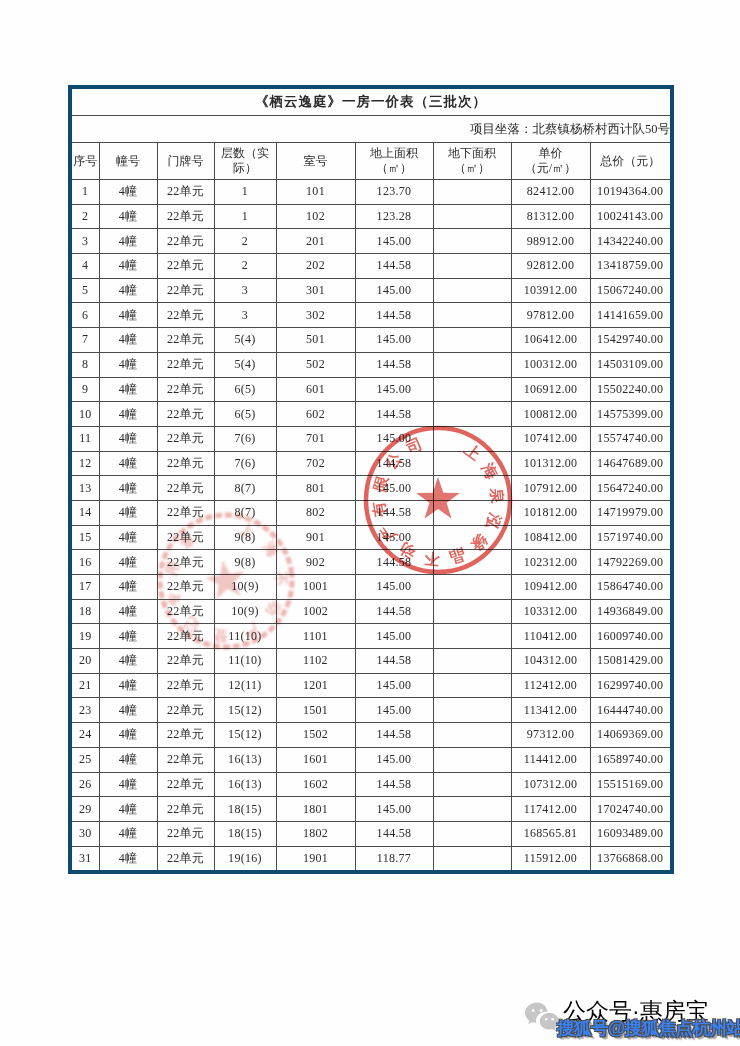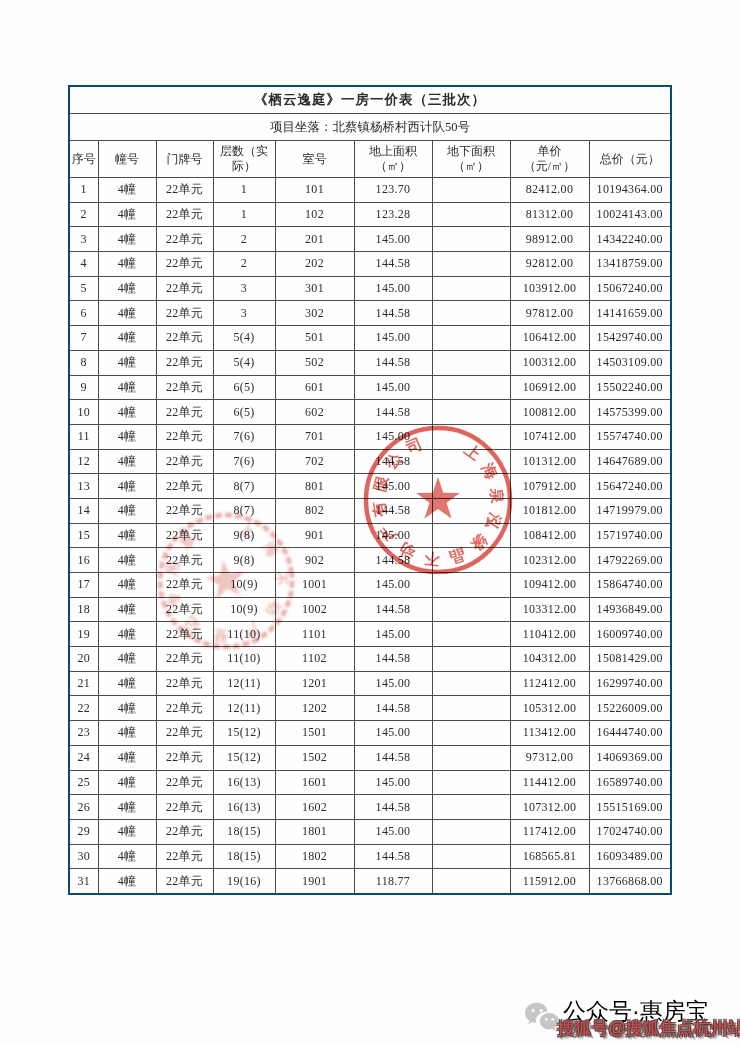"《栖云逸庭》一房一价表（三批次）" table.price-table { border: 2px solid #0c4a6e -> 4px solid #0c4a6e }
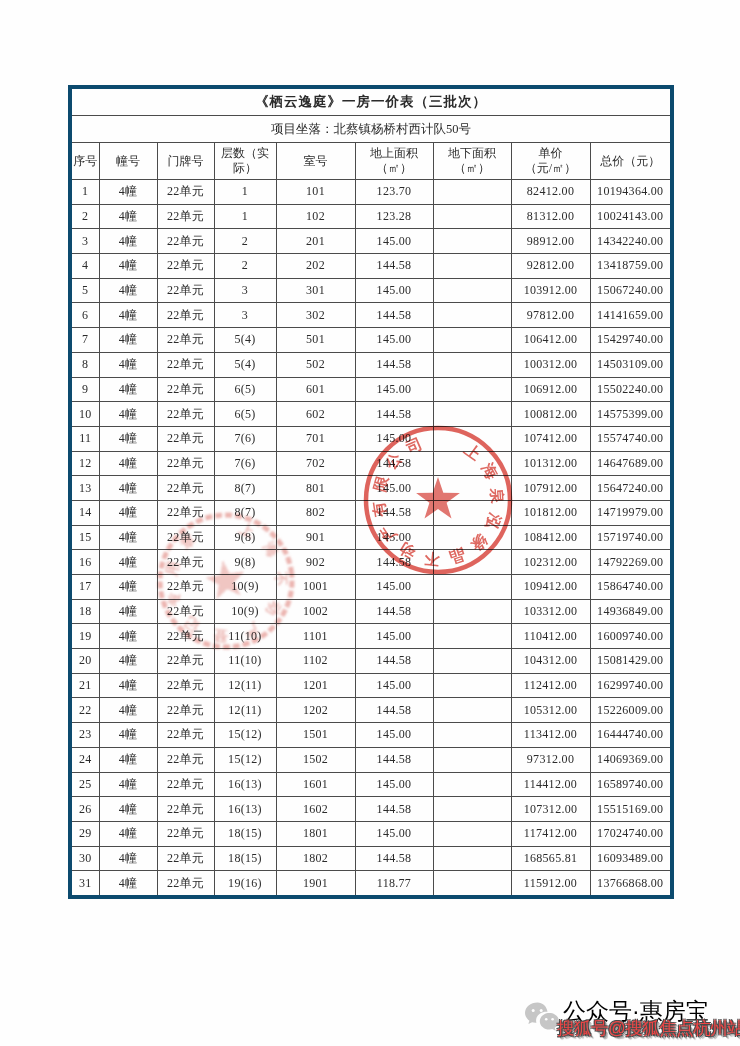"项目坐落：北蔡镇杨桥村西计队50号" tr.loc-row td { text-align: center -> right }
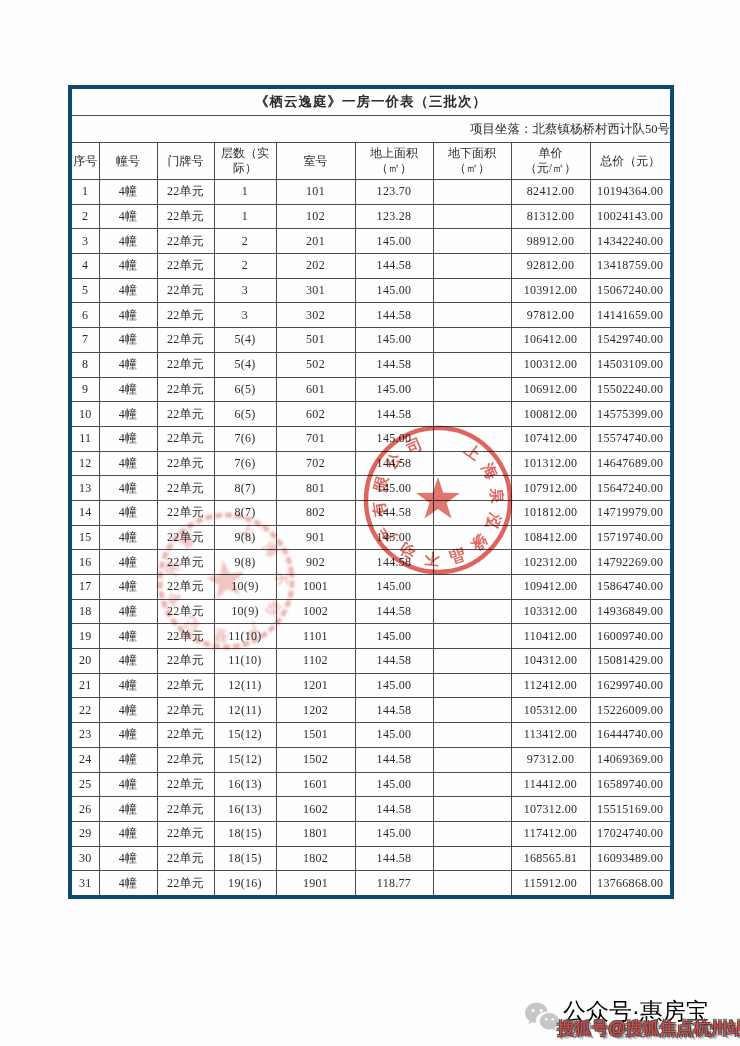"22" tr { html: <tr> <td>22</td> <td>4幢</td> <td>22单元</td> <td>12(11)</td> <td>1202</td> <td>144.58</td> <td></td> <td>105312.00</td> <td>15226009.00</td> </tr> -> none }
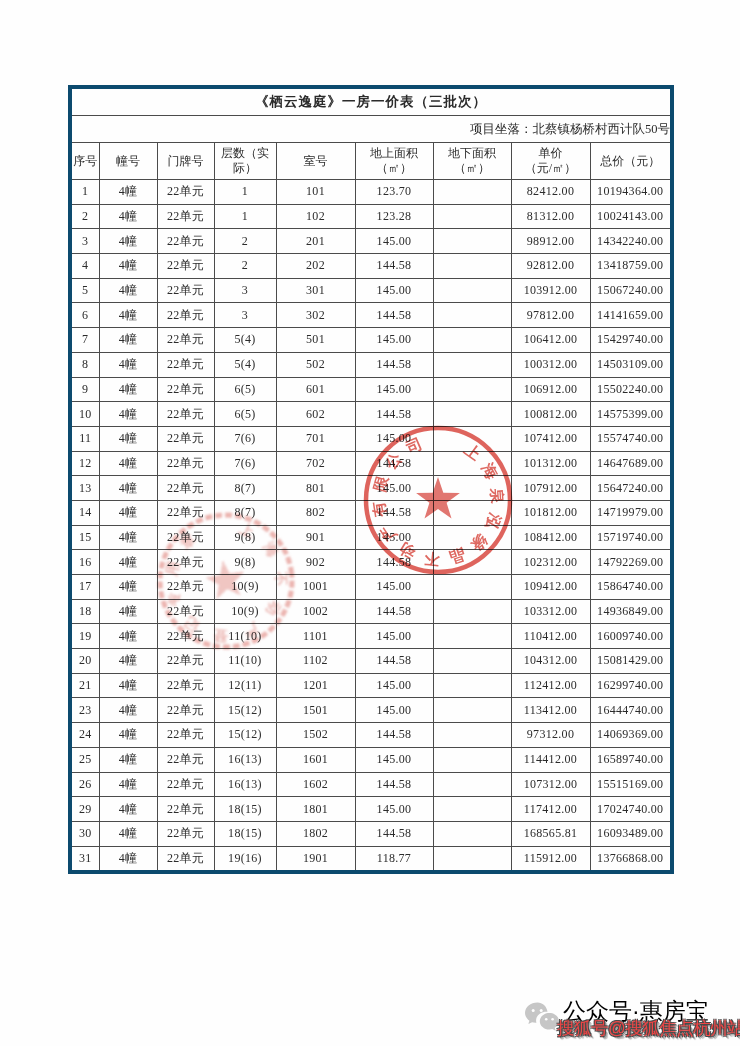"搜狐号@搜狐焦点杭州站" .wm-dark { color: #ef4444 -> #3b82f6; font-weight: normal -> bold }
